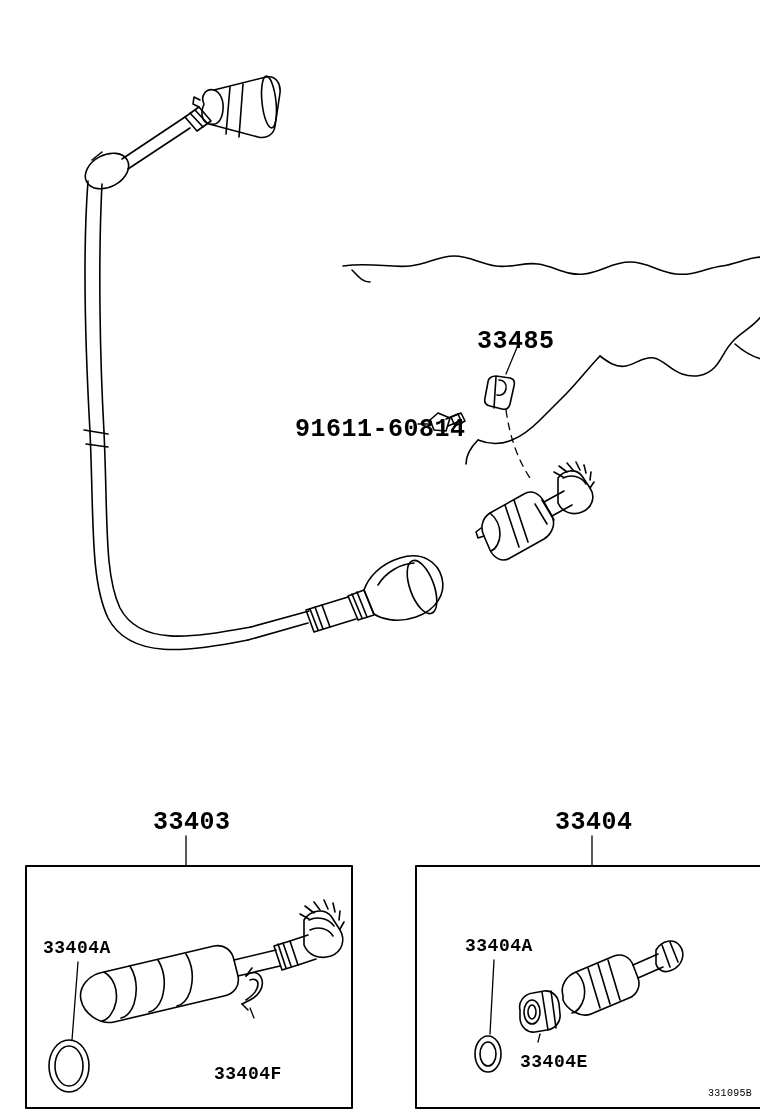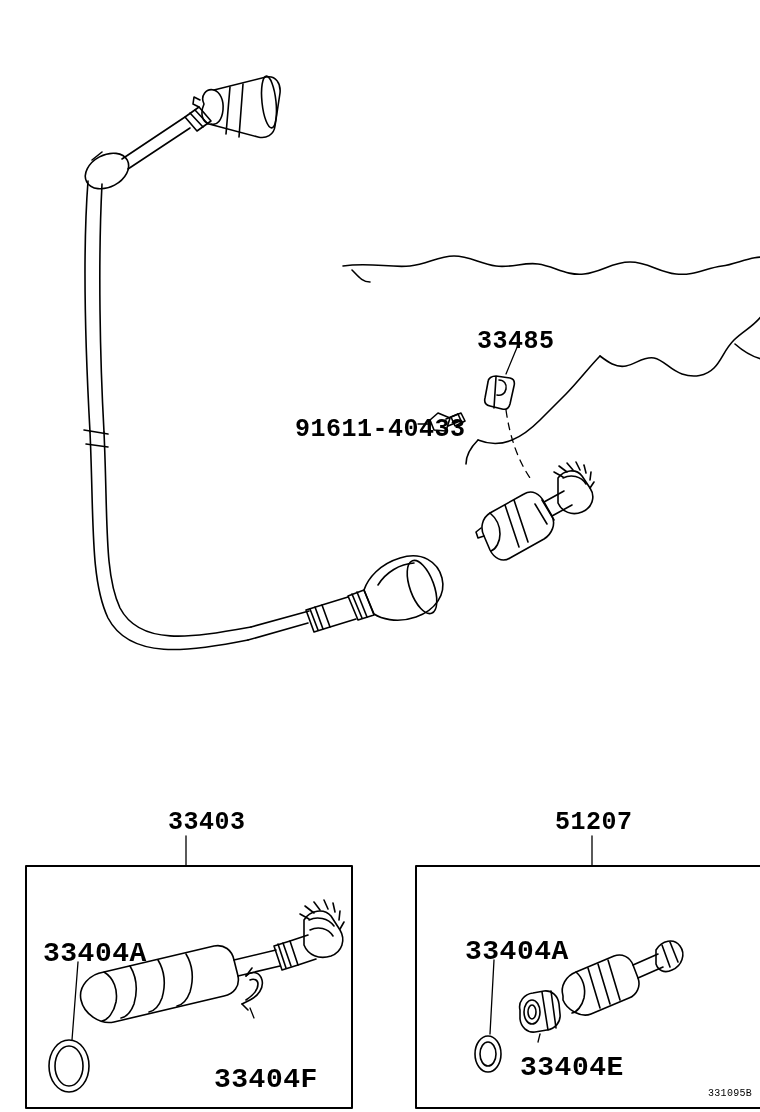"91611-40433" div.lbl { text: 91611-40433 -> 91611-60814 }
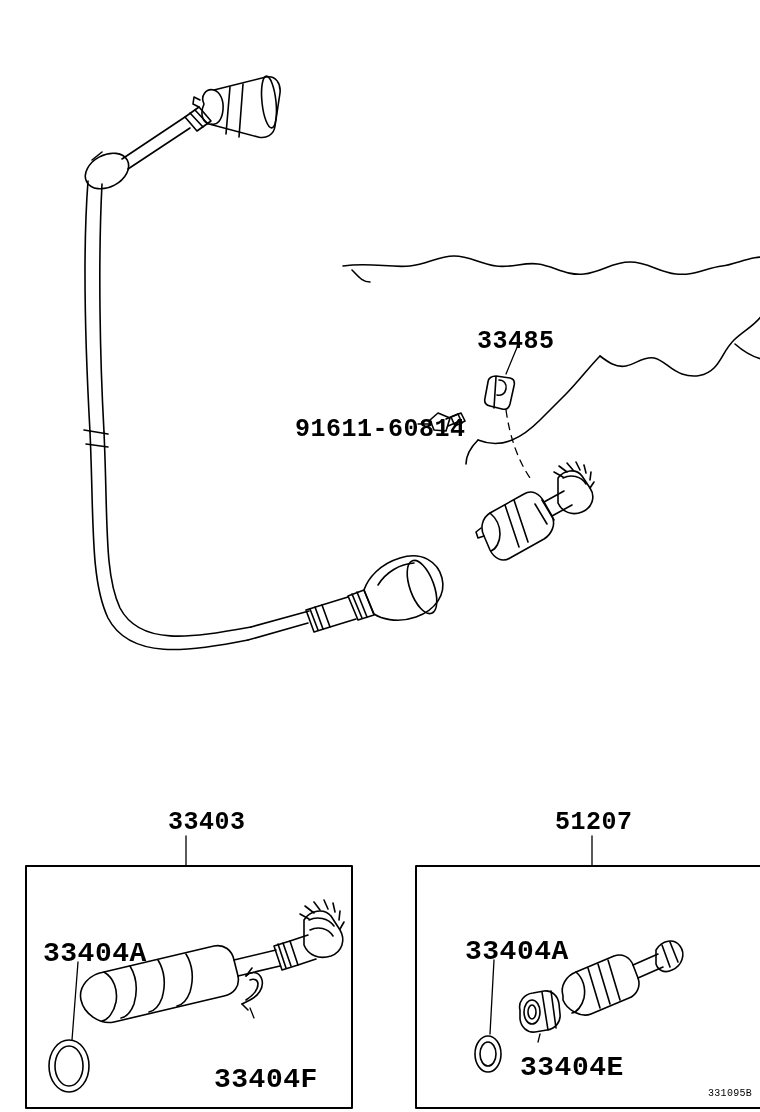"33403" div.lbl { left: 150px -> 135px }
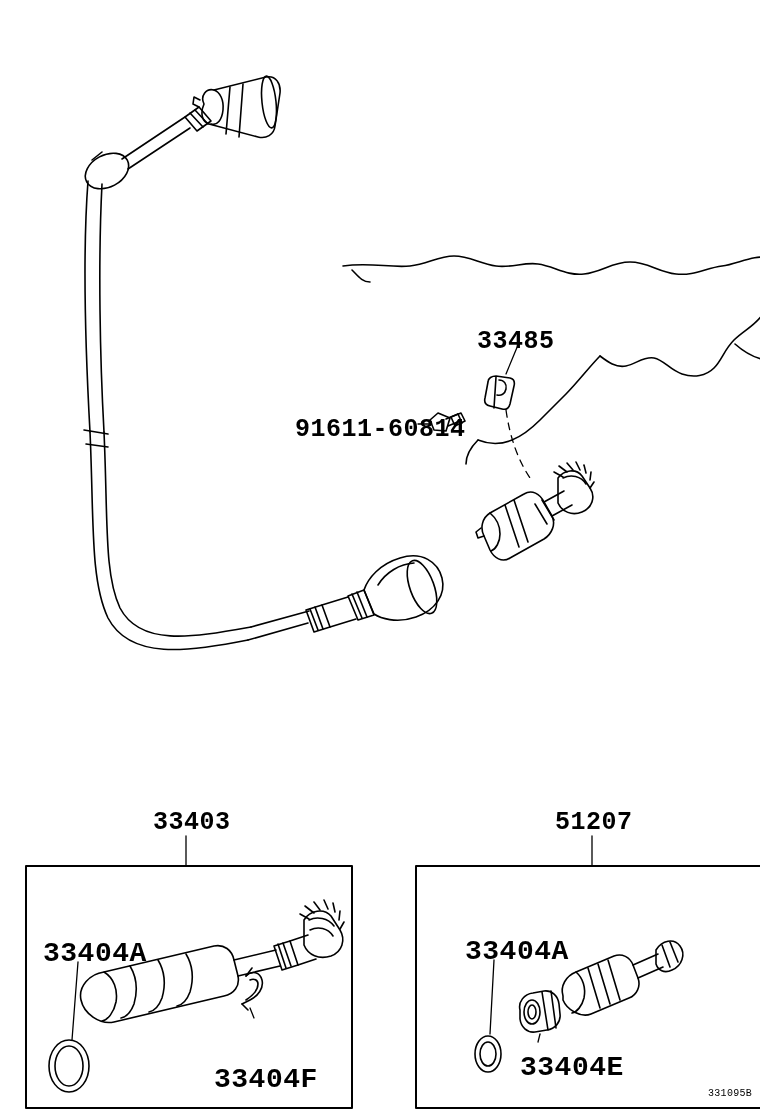"51207" div.lbl { text: 51207 -> 33404 }
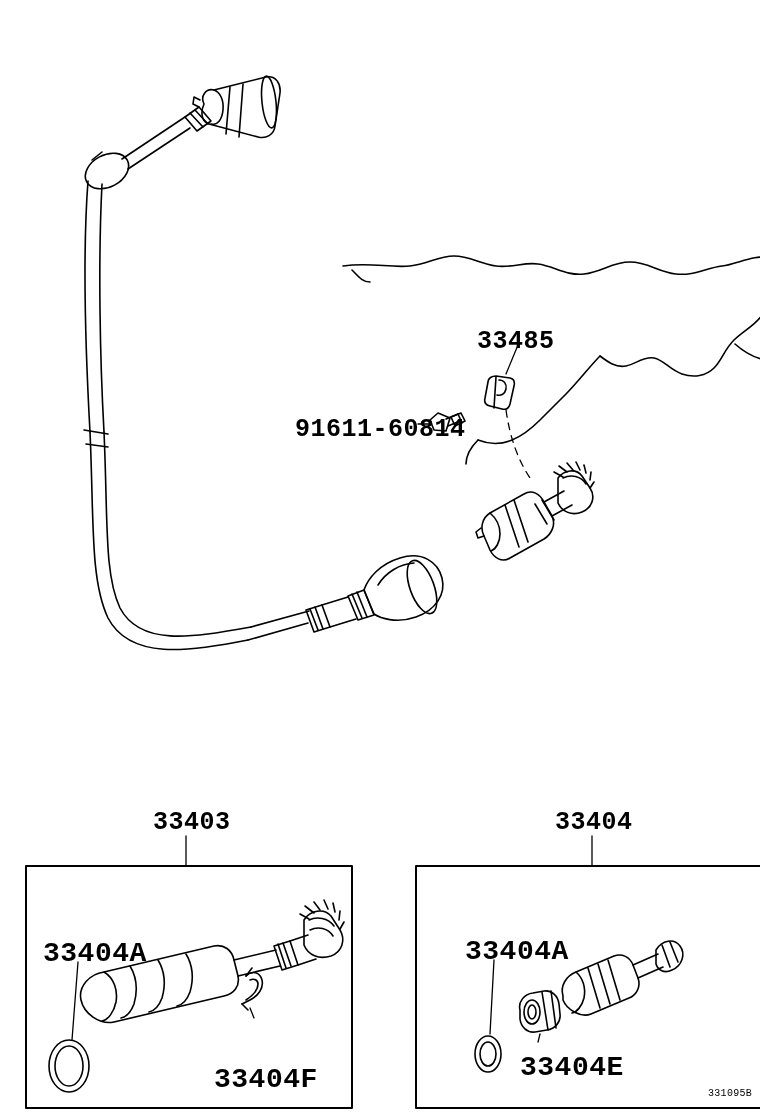"33404A" .lbl-22 { font-size: 28px -> 18px }
